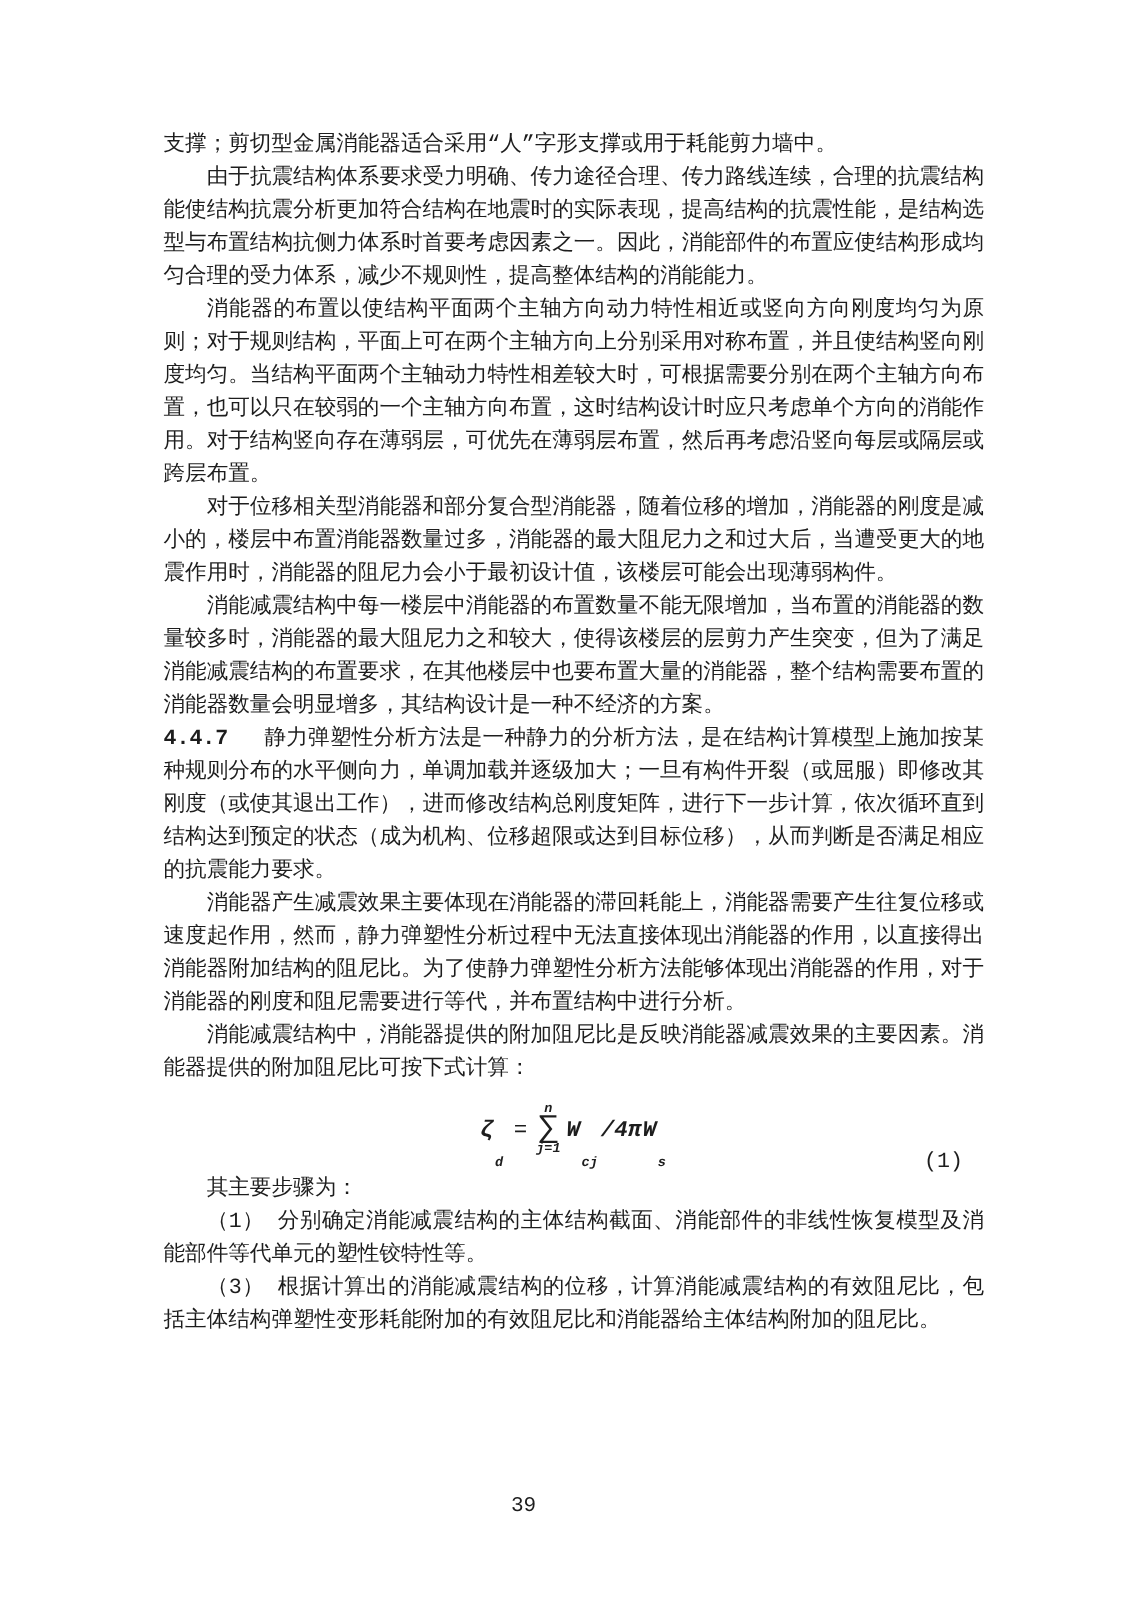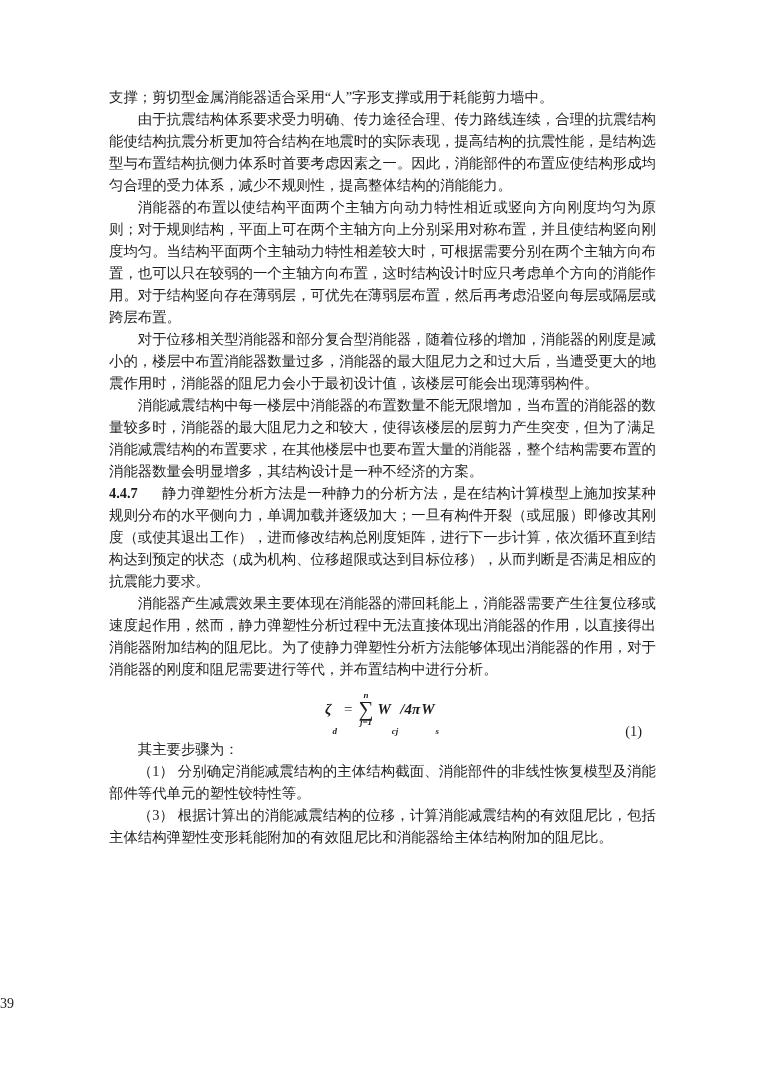"支撑；剪切型金属消能器适合采用“人”字形支撑或用于耗能剪力墙中。" .page { font-family: Liberation Serif, serif -> Liberation Mono, monospace }
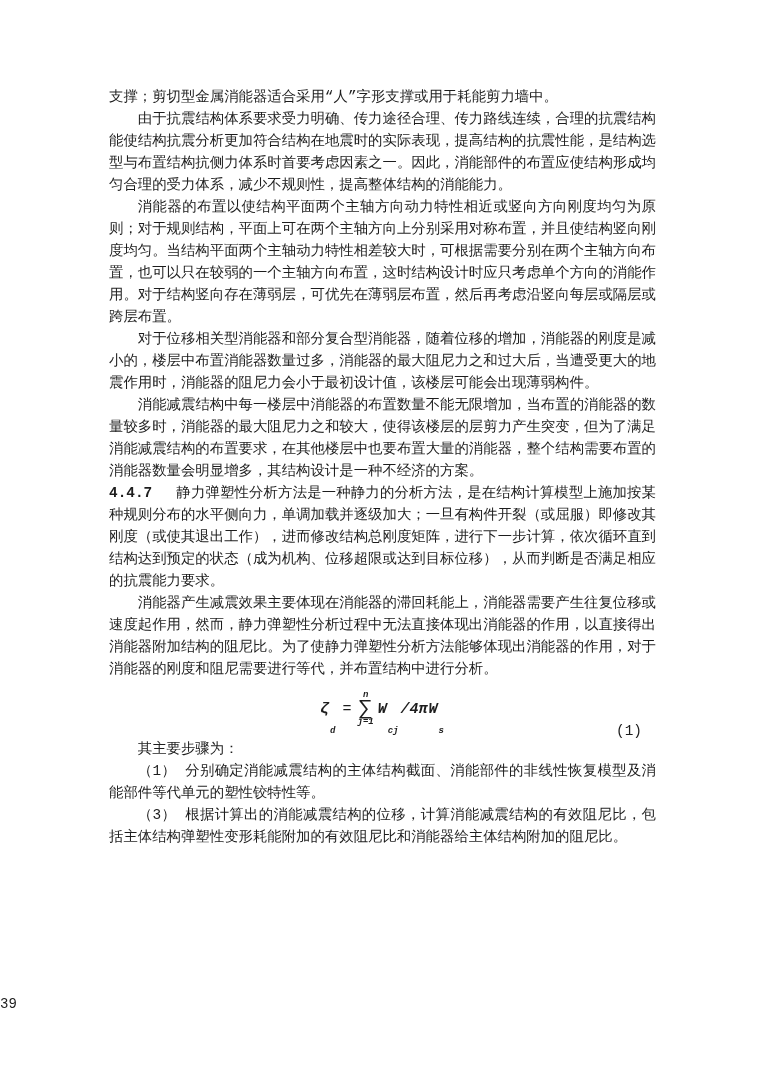"消能减震结构中，消能器提供的附加阻尼比是反映消能器减震效果的主要因素。消能器提供" p.indent { html: none -> <p>消能减震结构中，消能器提供的附加阻尼比是反映消能器减震效果的主要因素。消能器提供的附加阻尼比可按下式计算：</p> }
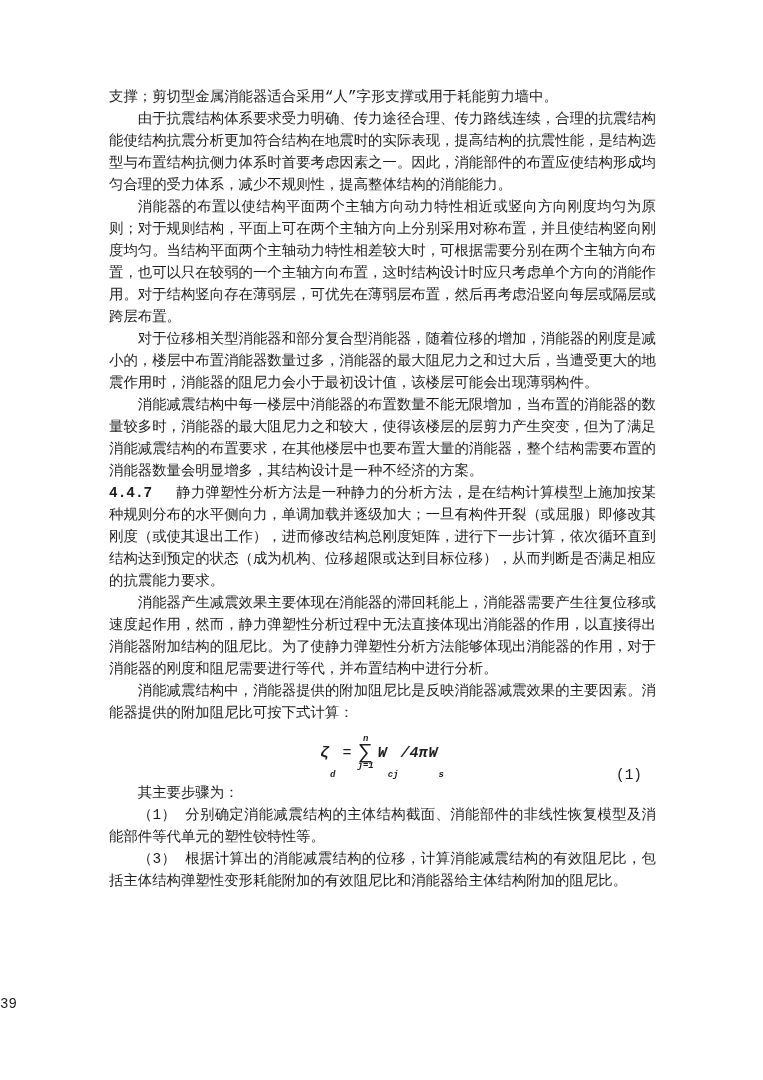"39" .page-number { text-align: none -> center }
